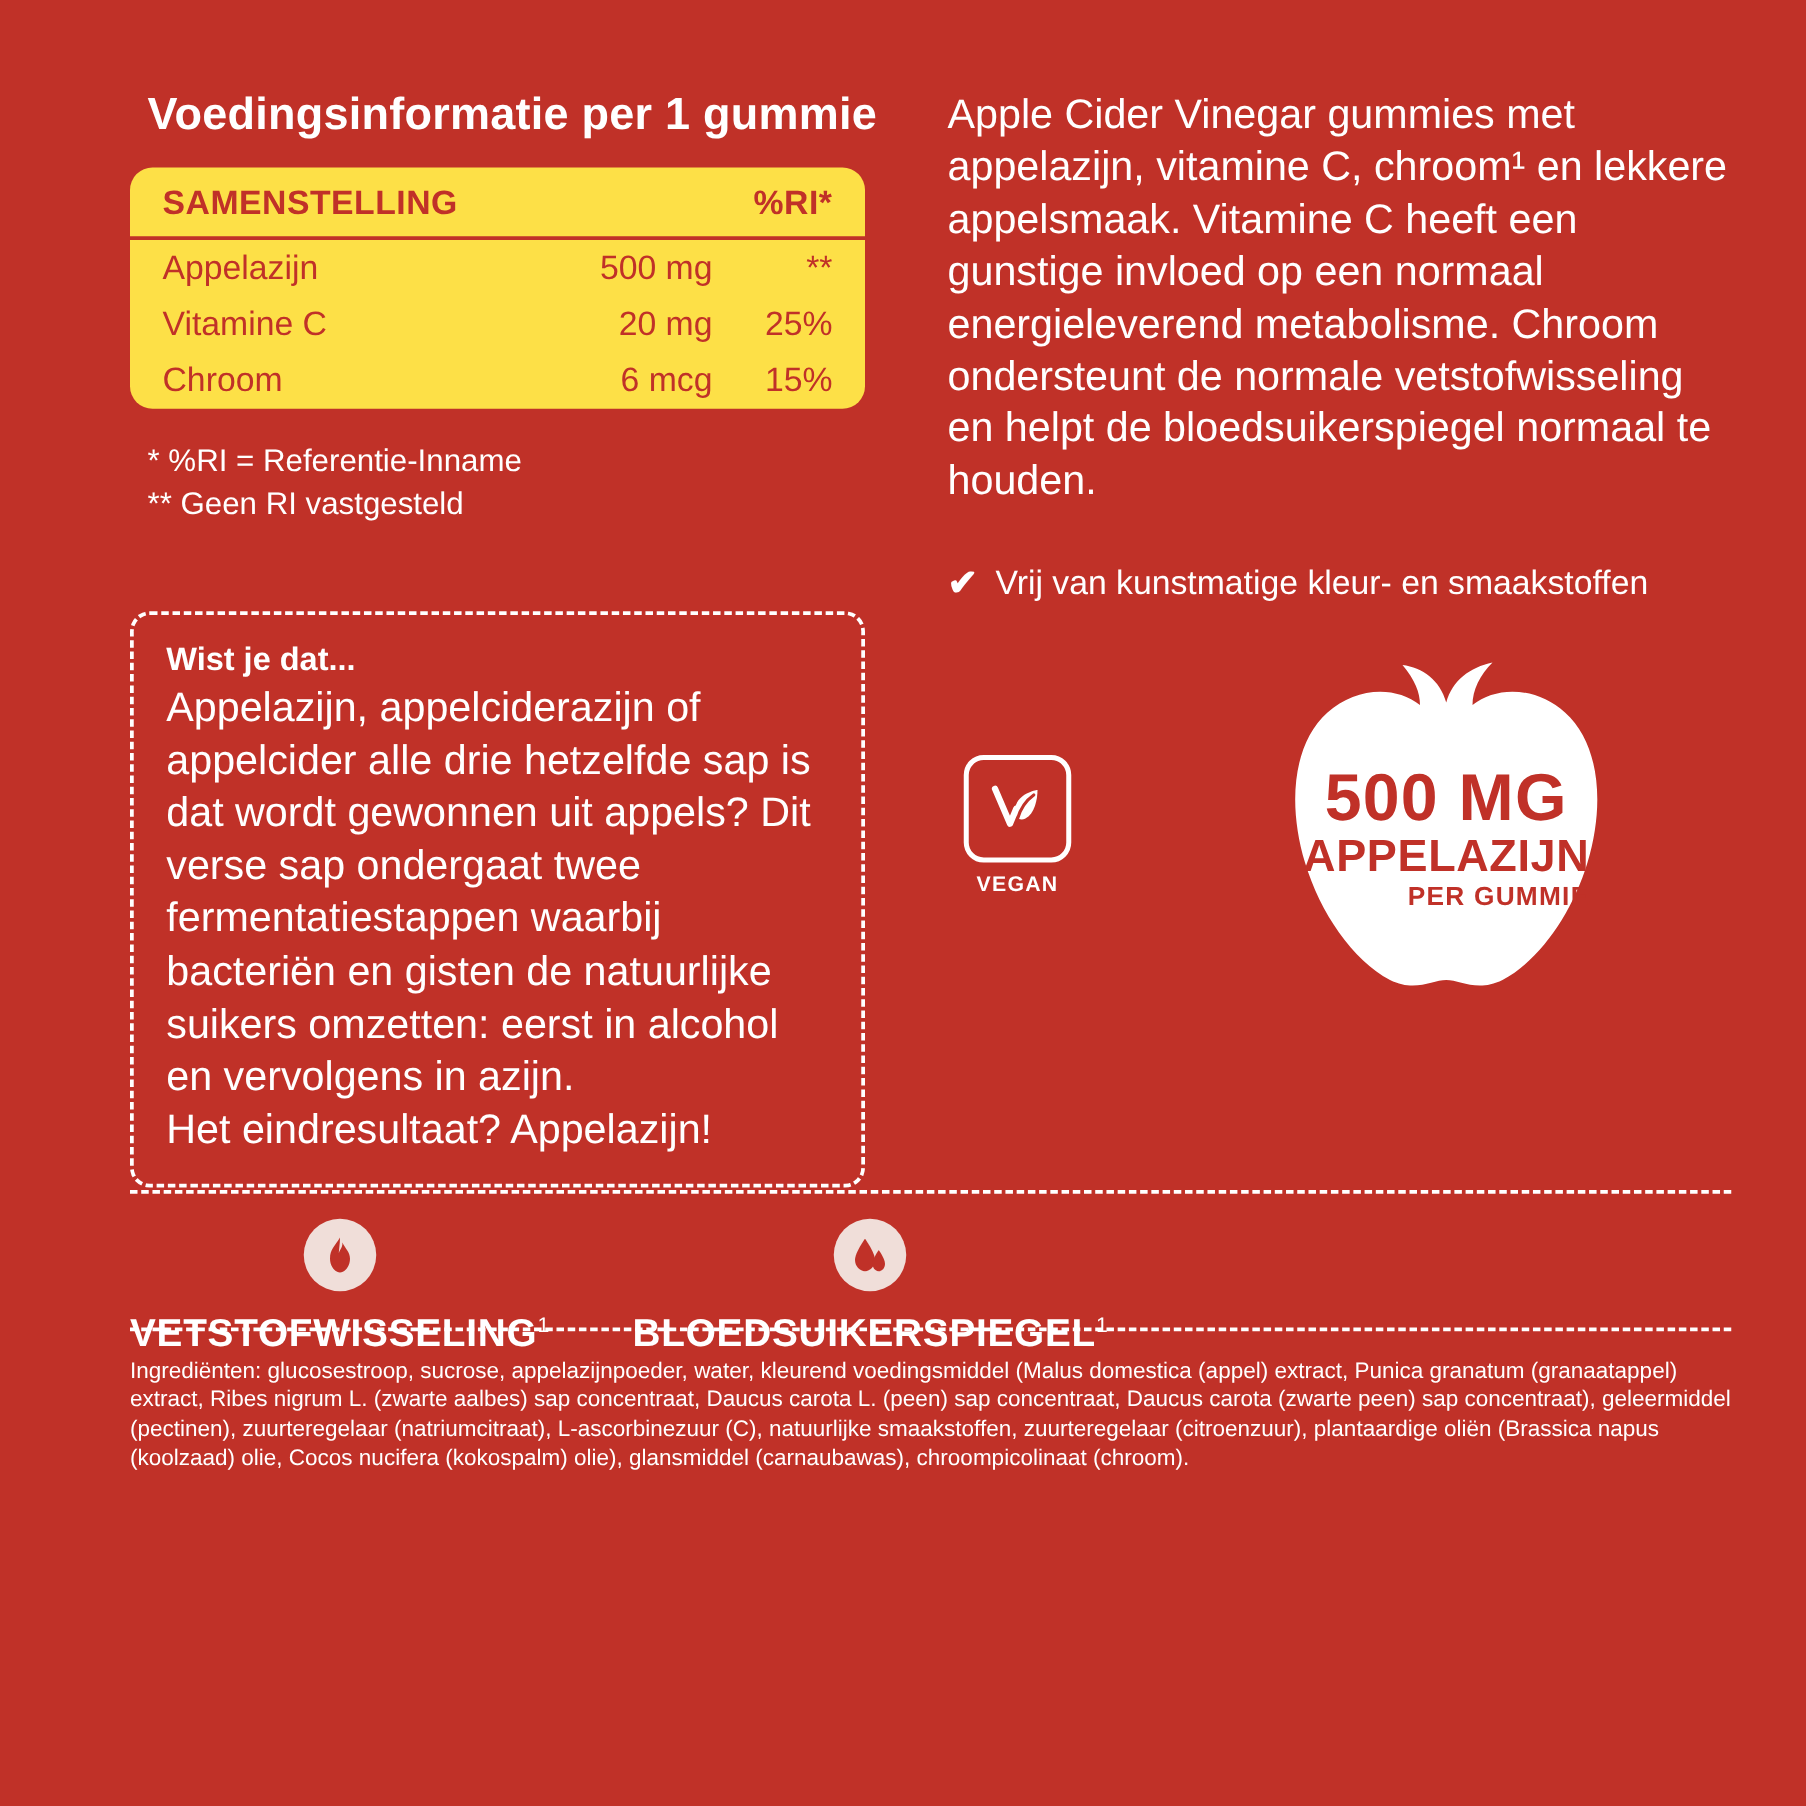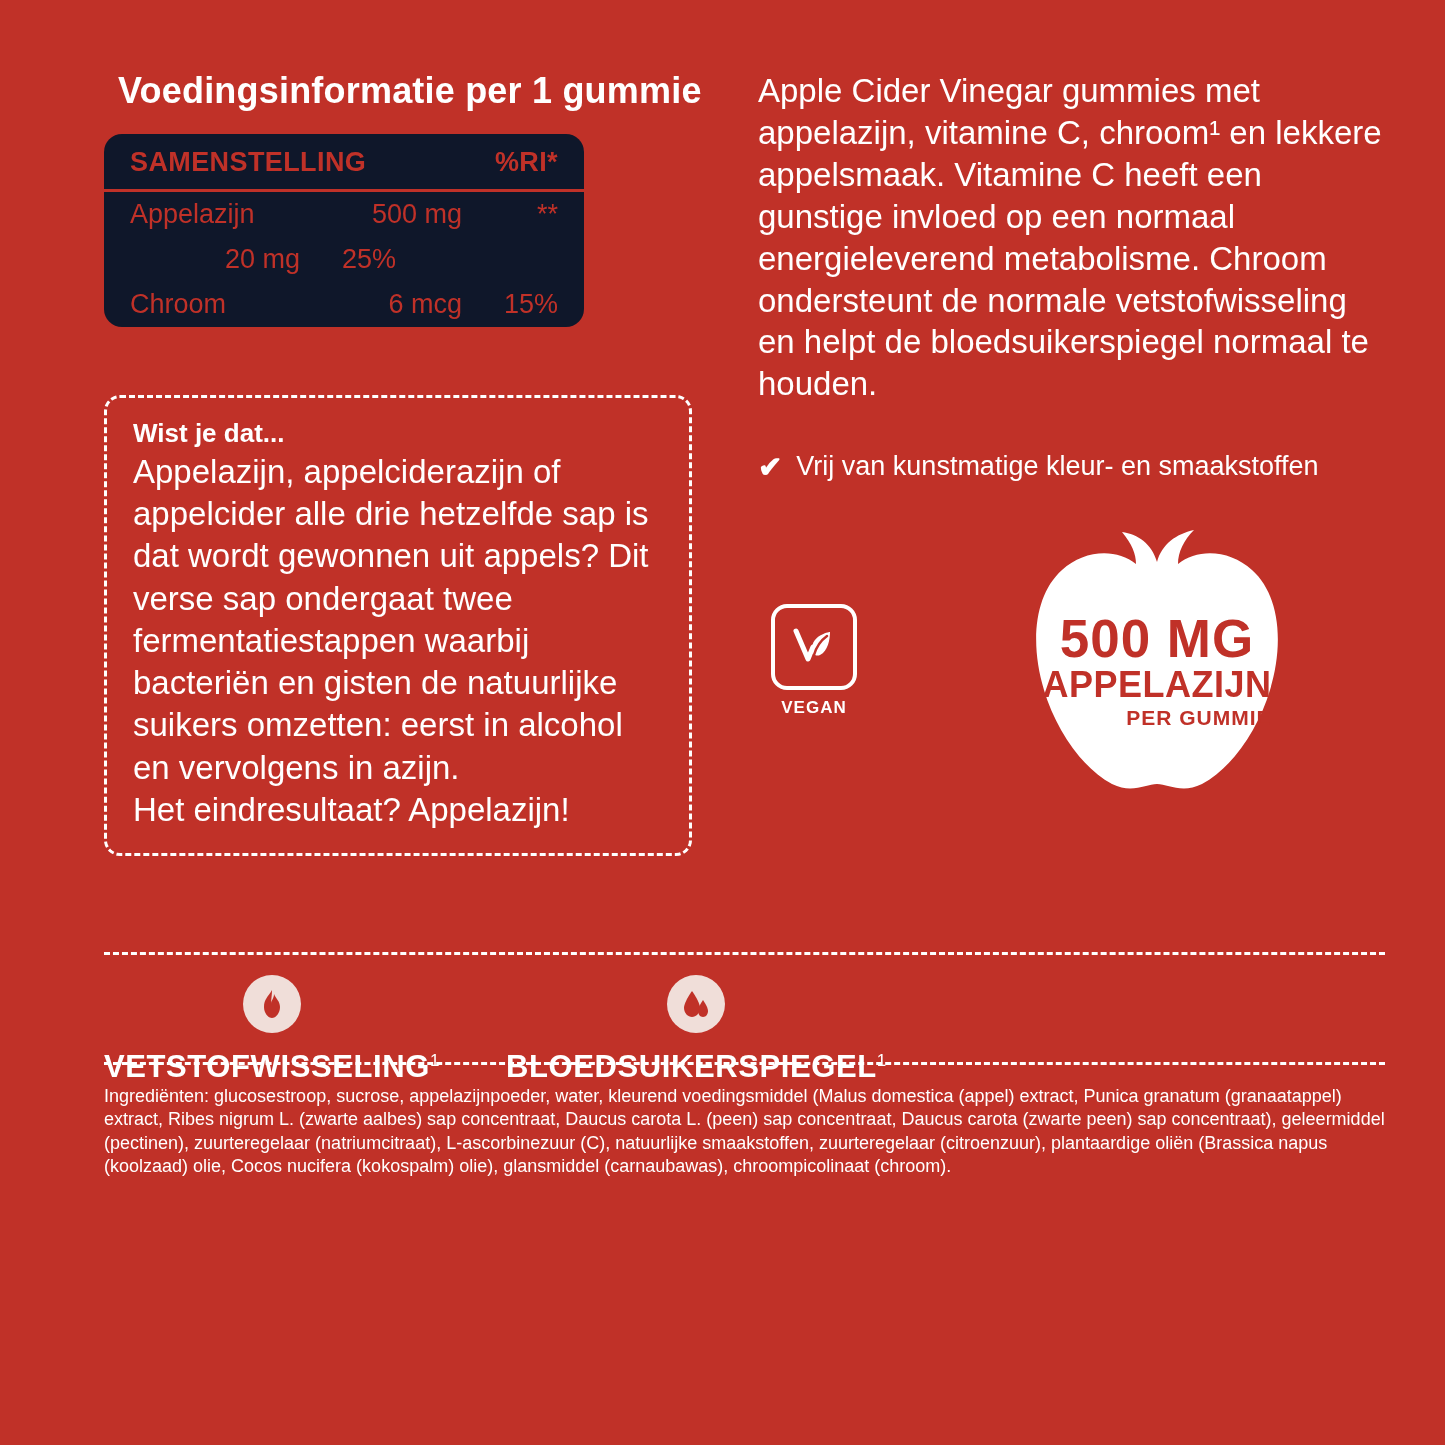"SAMENSTELLING" .nutri-box { background: #0f172a -> #fde047; width: 480px -> 588px }
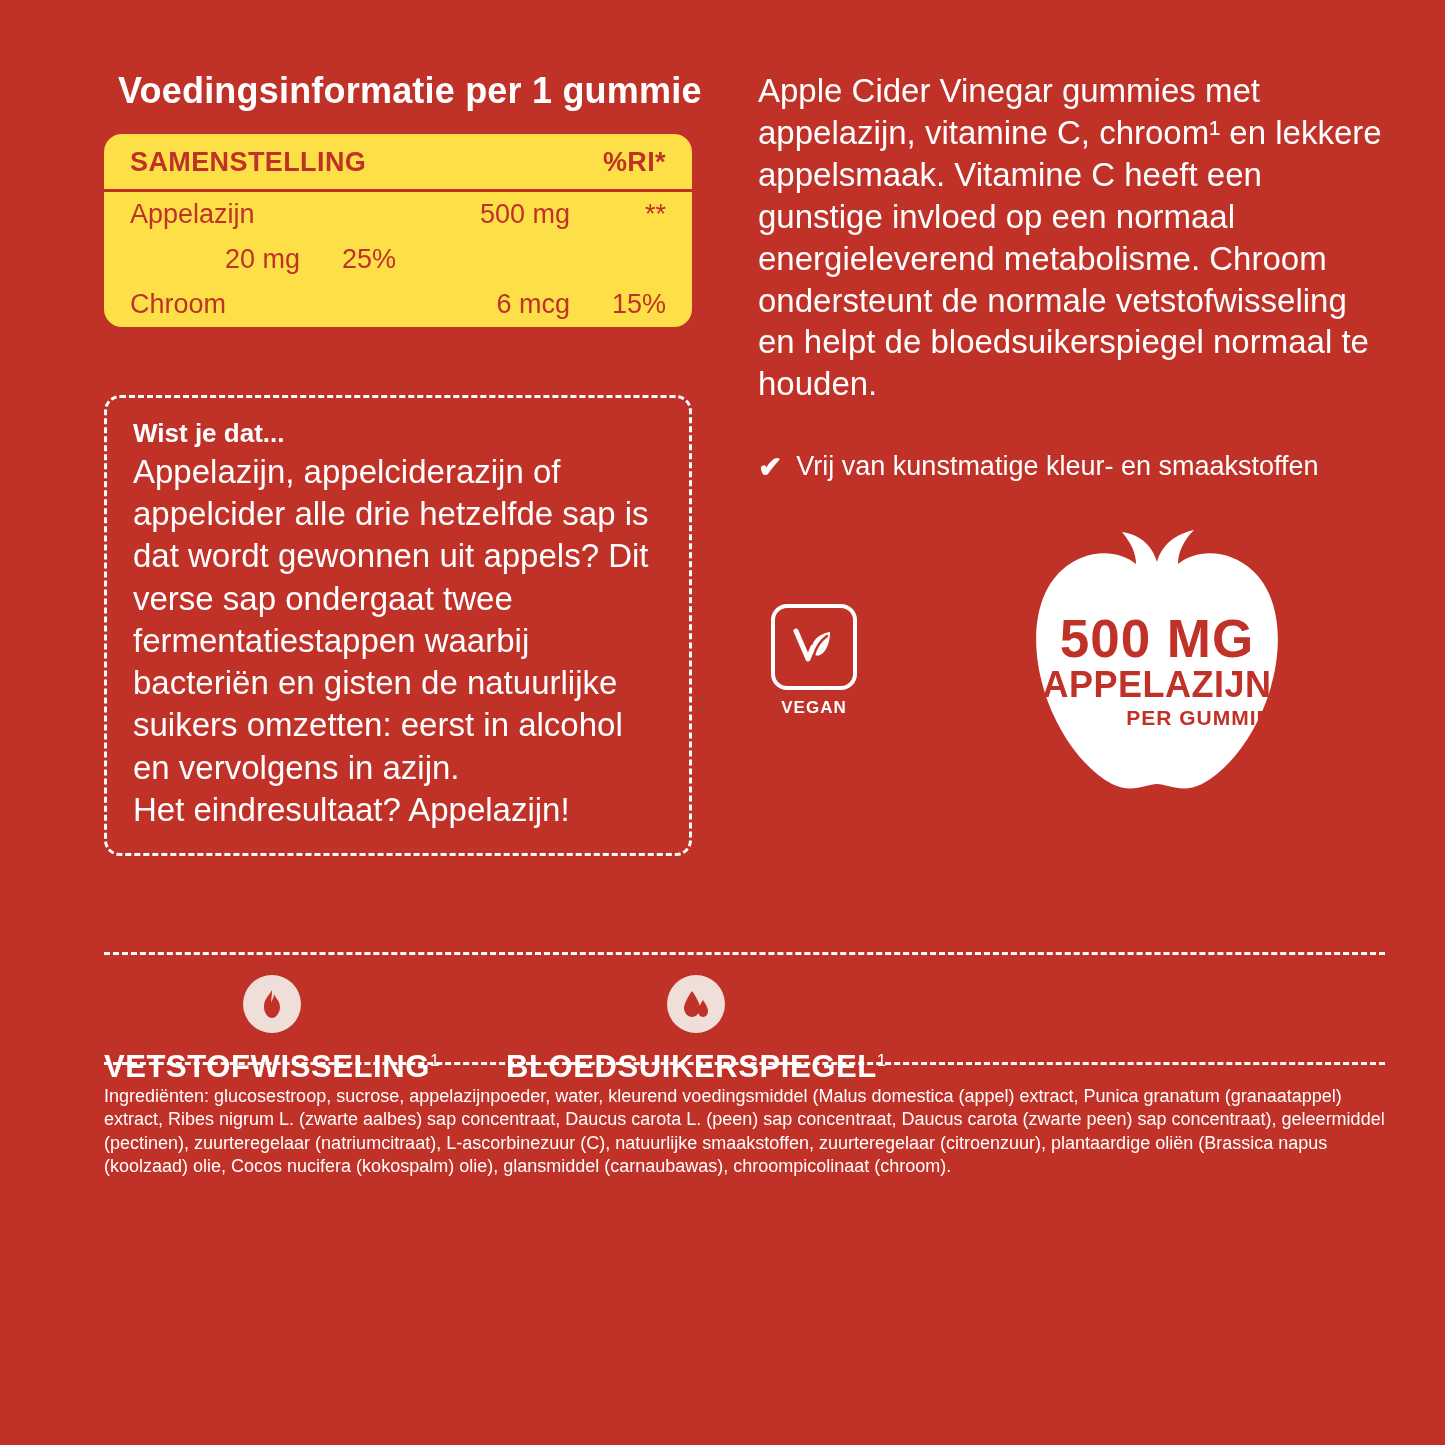"Vitamine C" span.c-name { html: none -> <span>Vitamine C</span> }
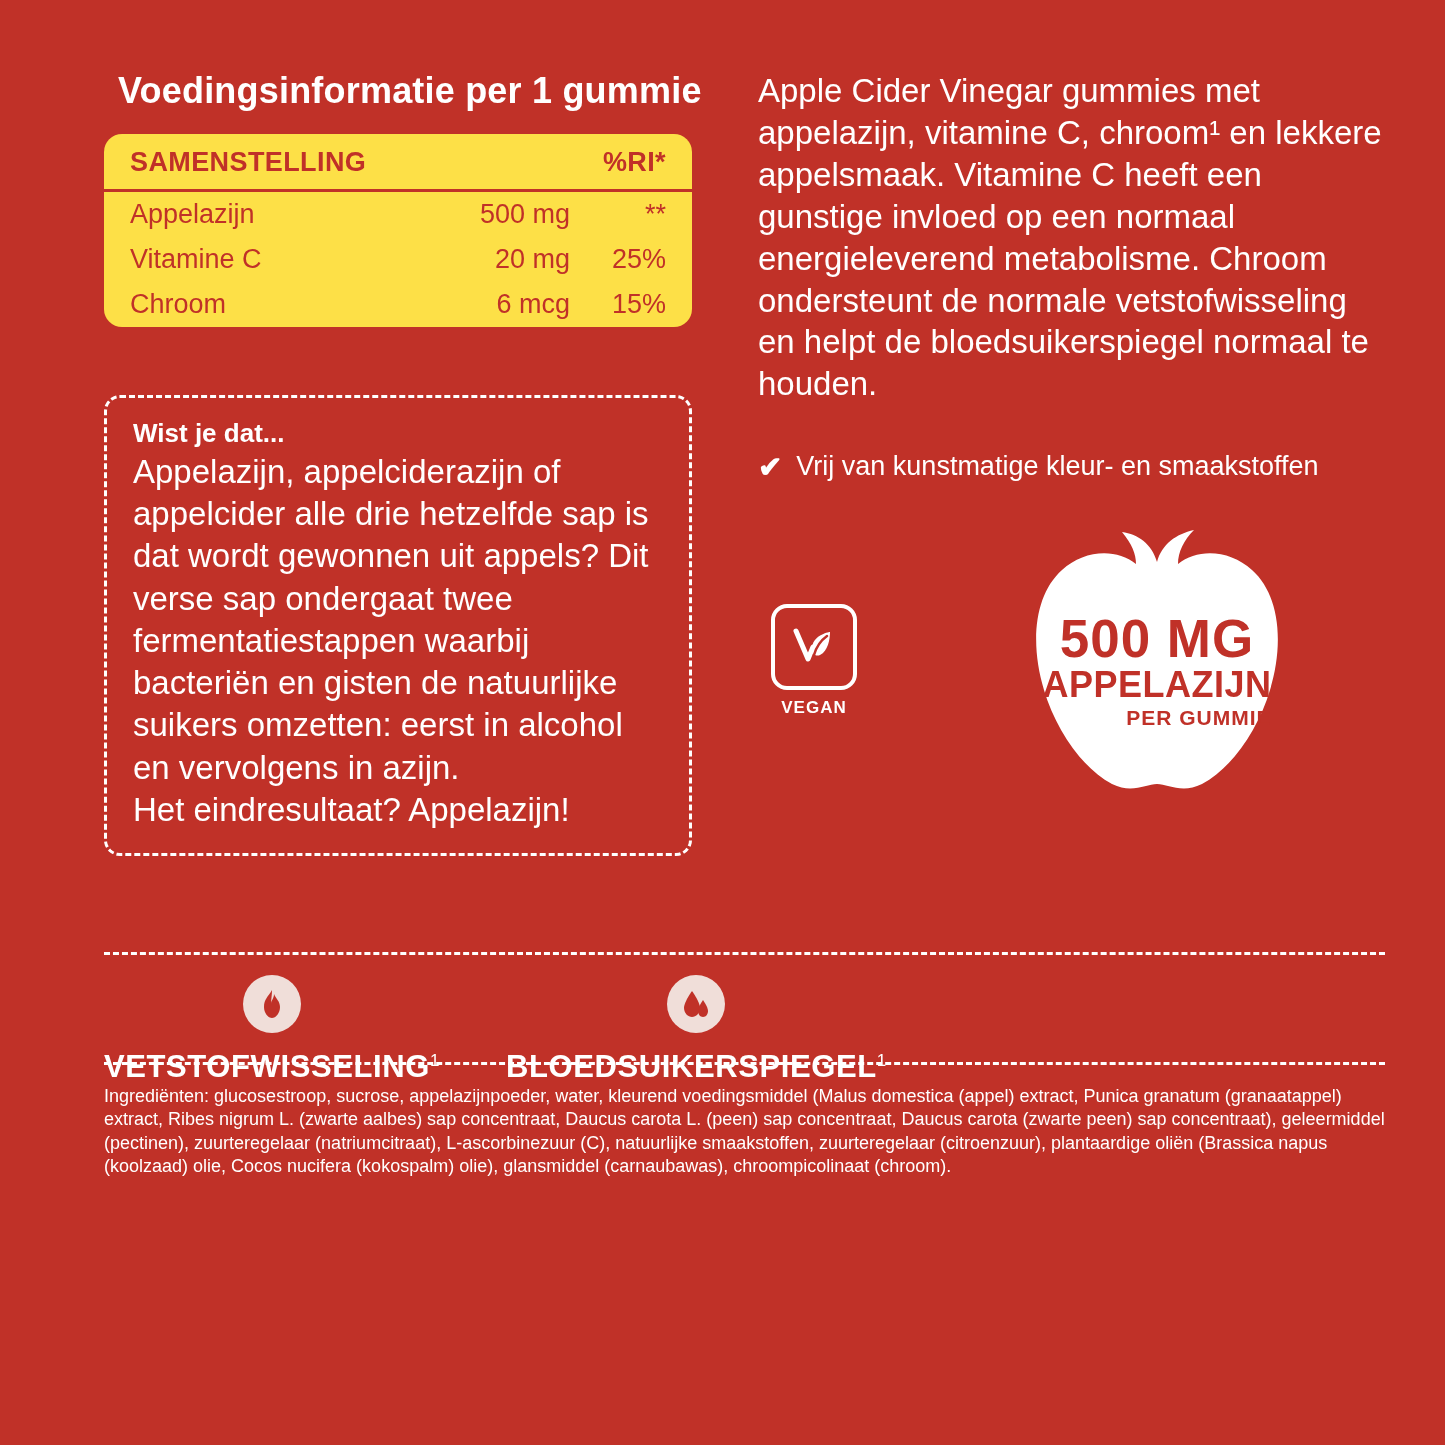"* %RI = Referentie-Inname" div.footnotes { html: none -> <div> <div>* %RI = Referentie-Inname</div> <div>** Geen RI vastgesteld</div> </div> }
